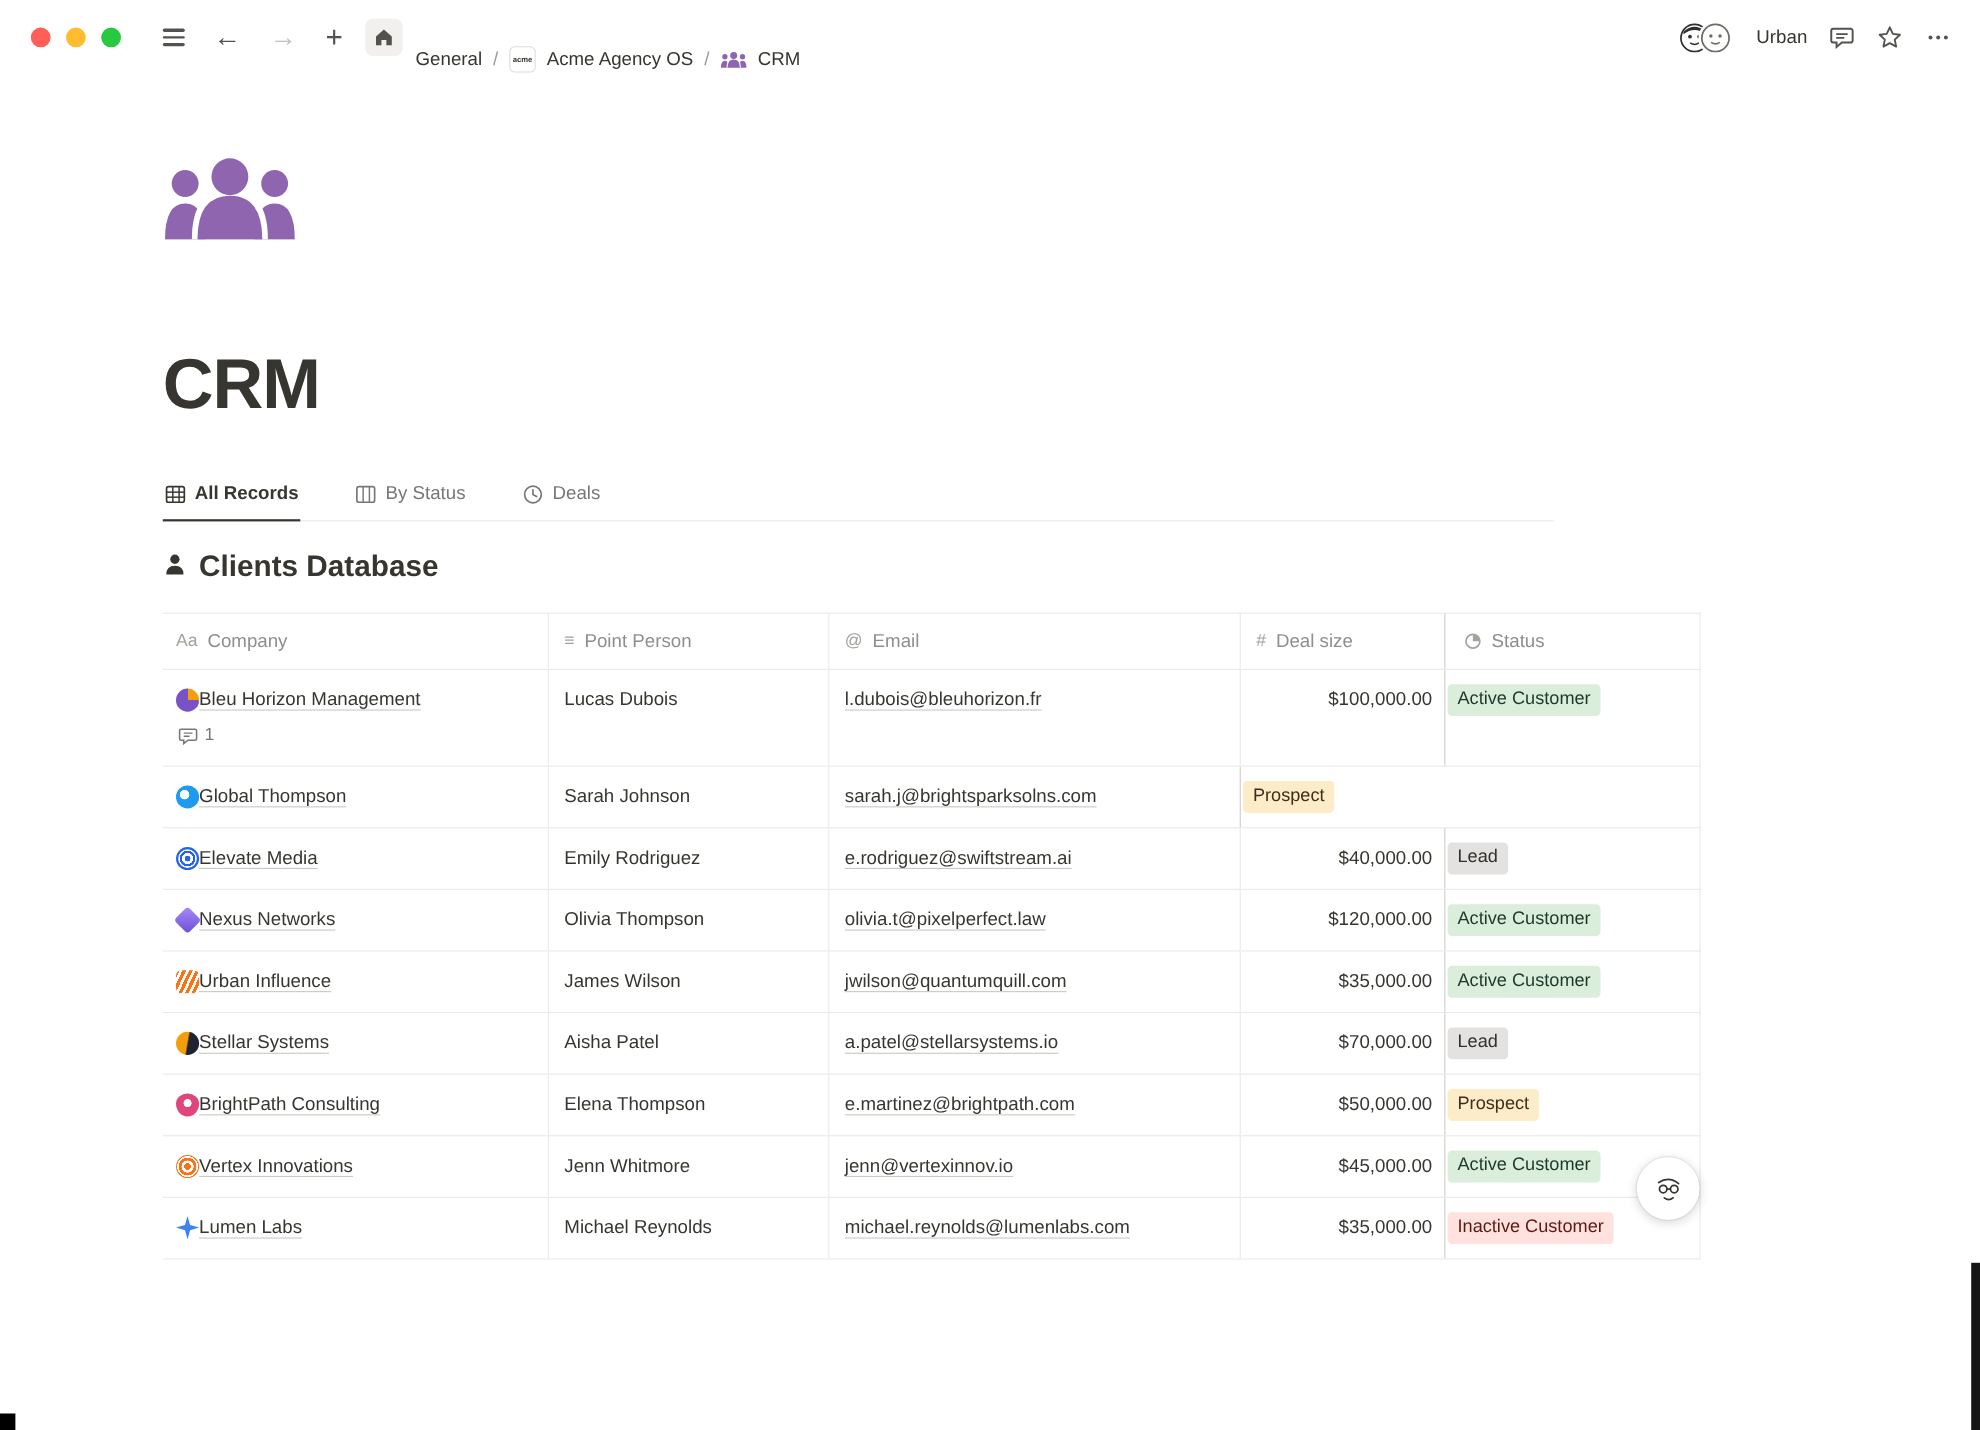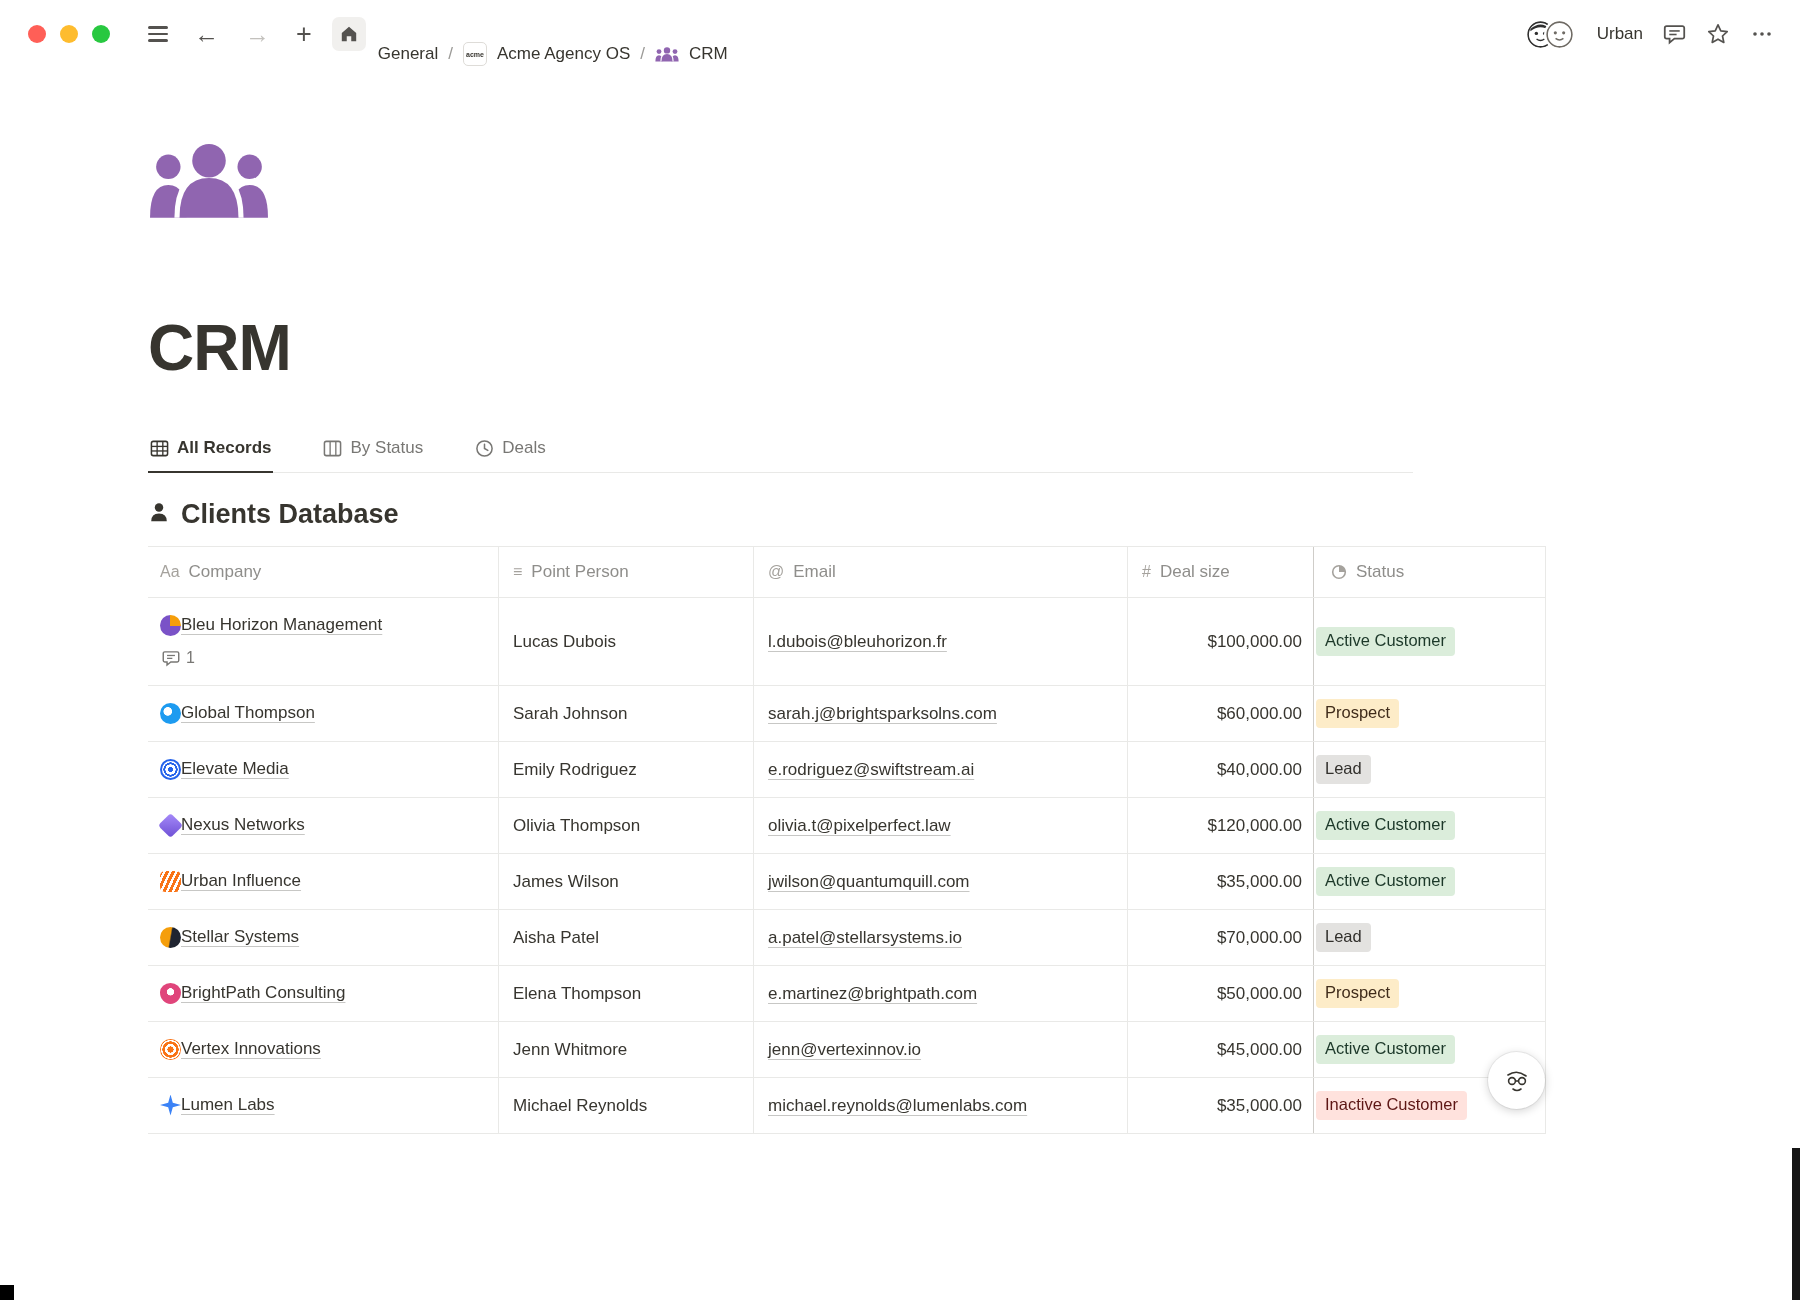"Aa" .table { margin-top: 16px -> 26px }
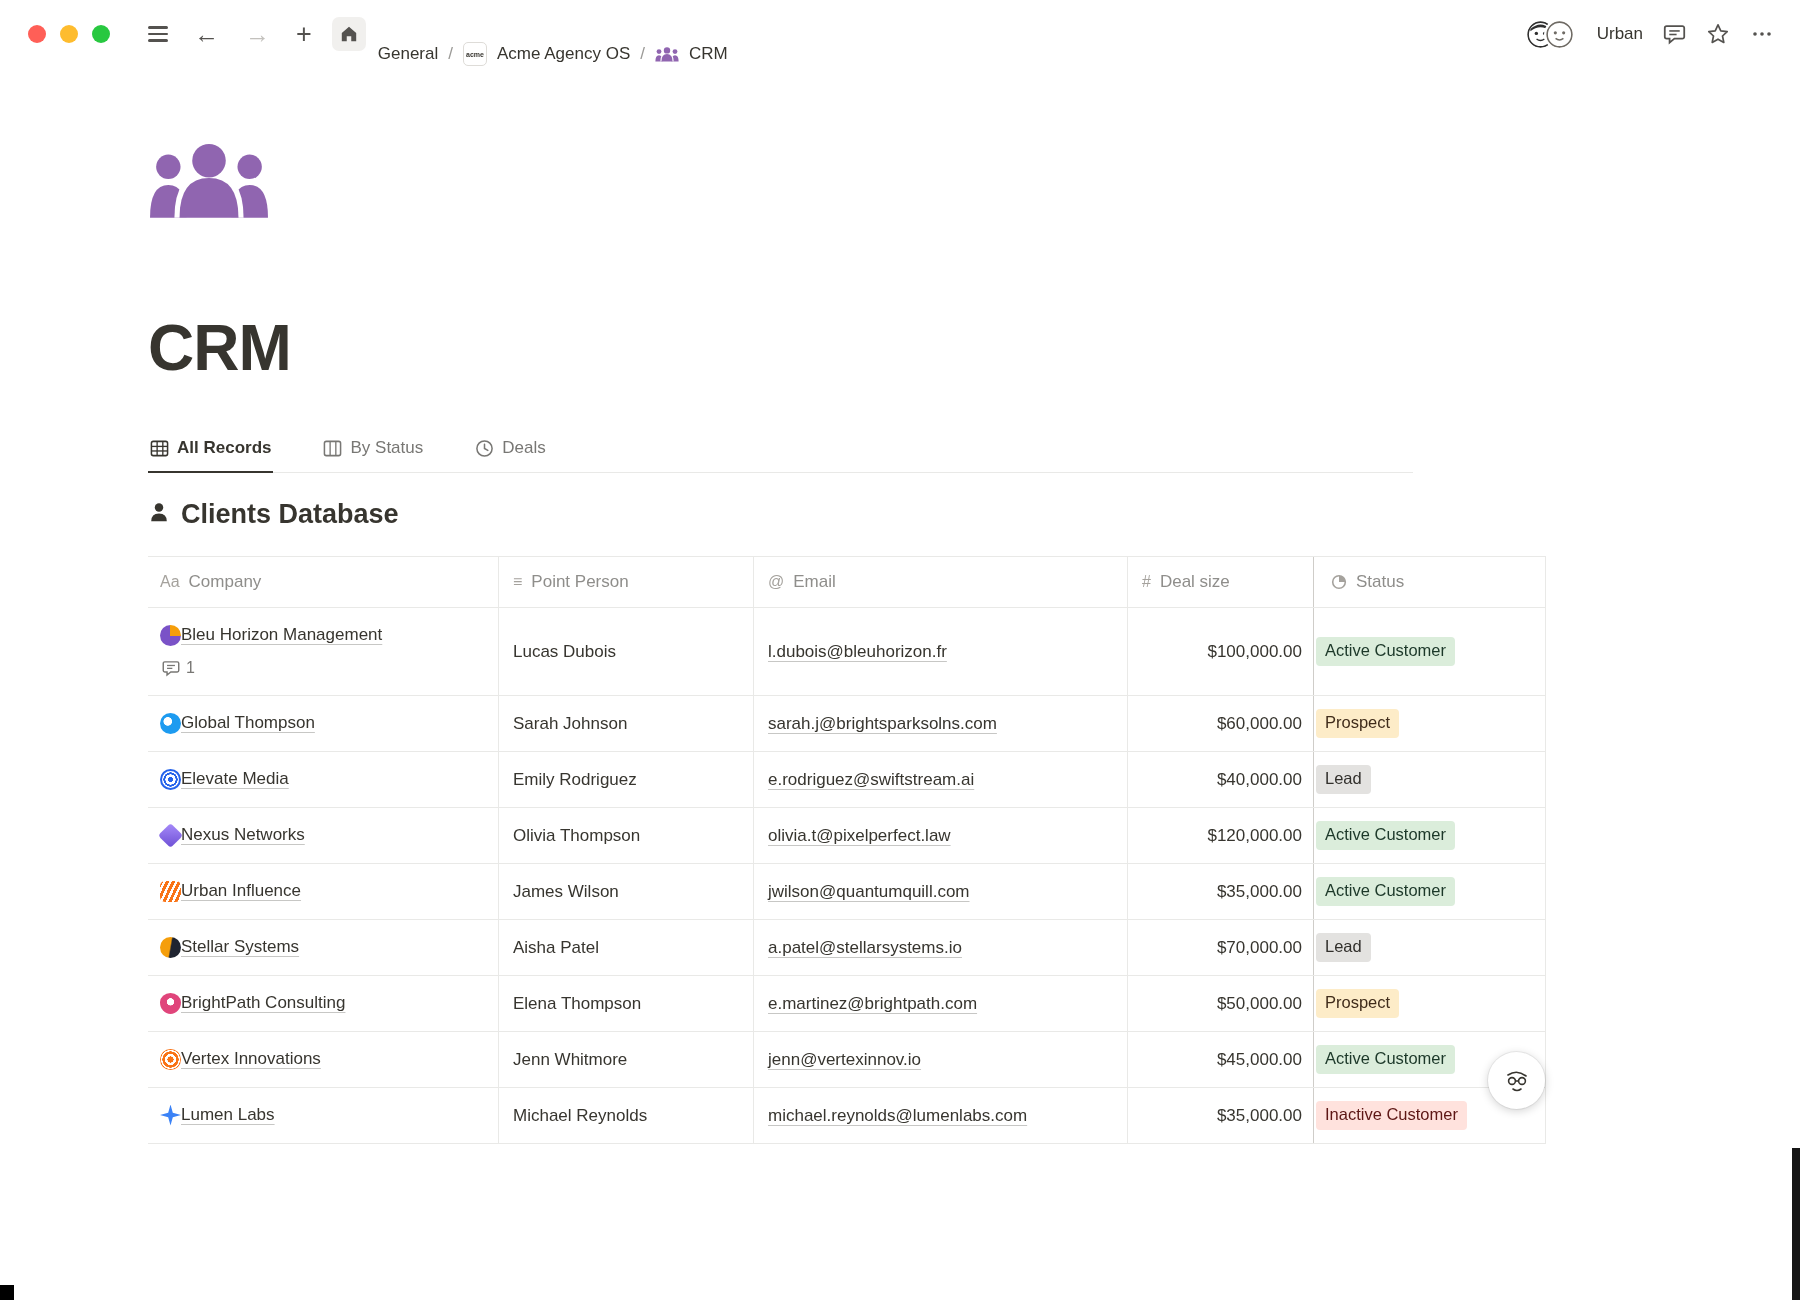"Lucas Dubois" .cell { align-items: center -> flex-start }
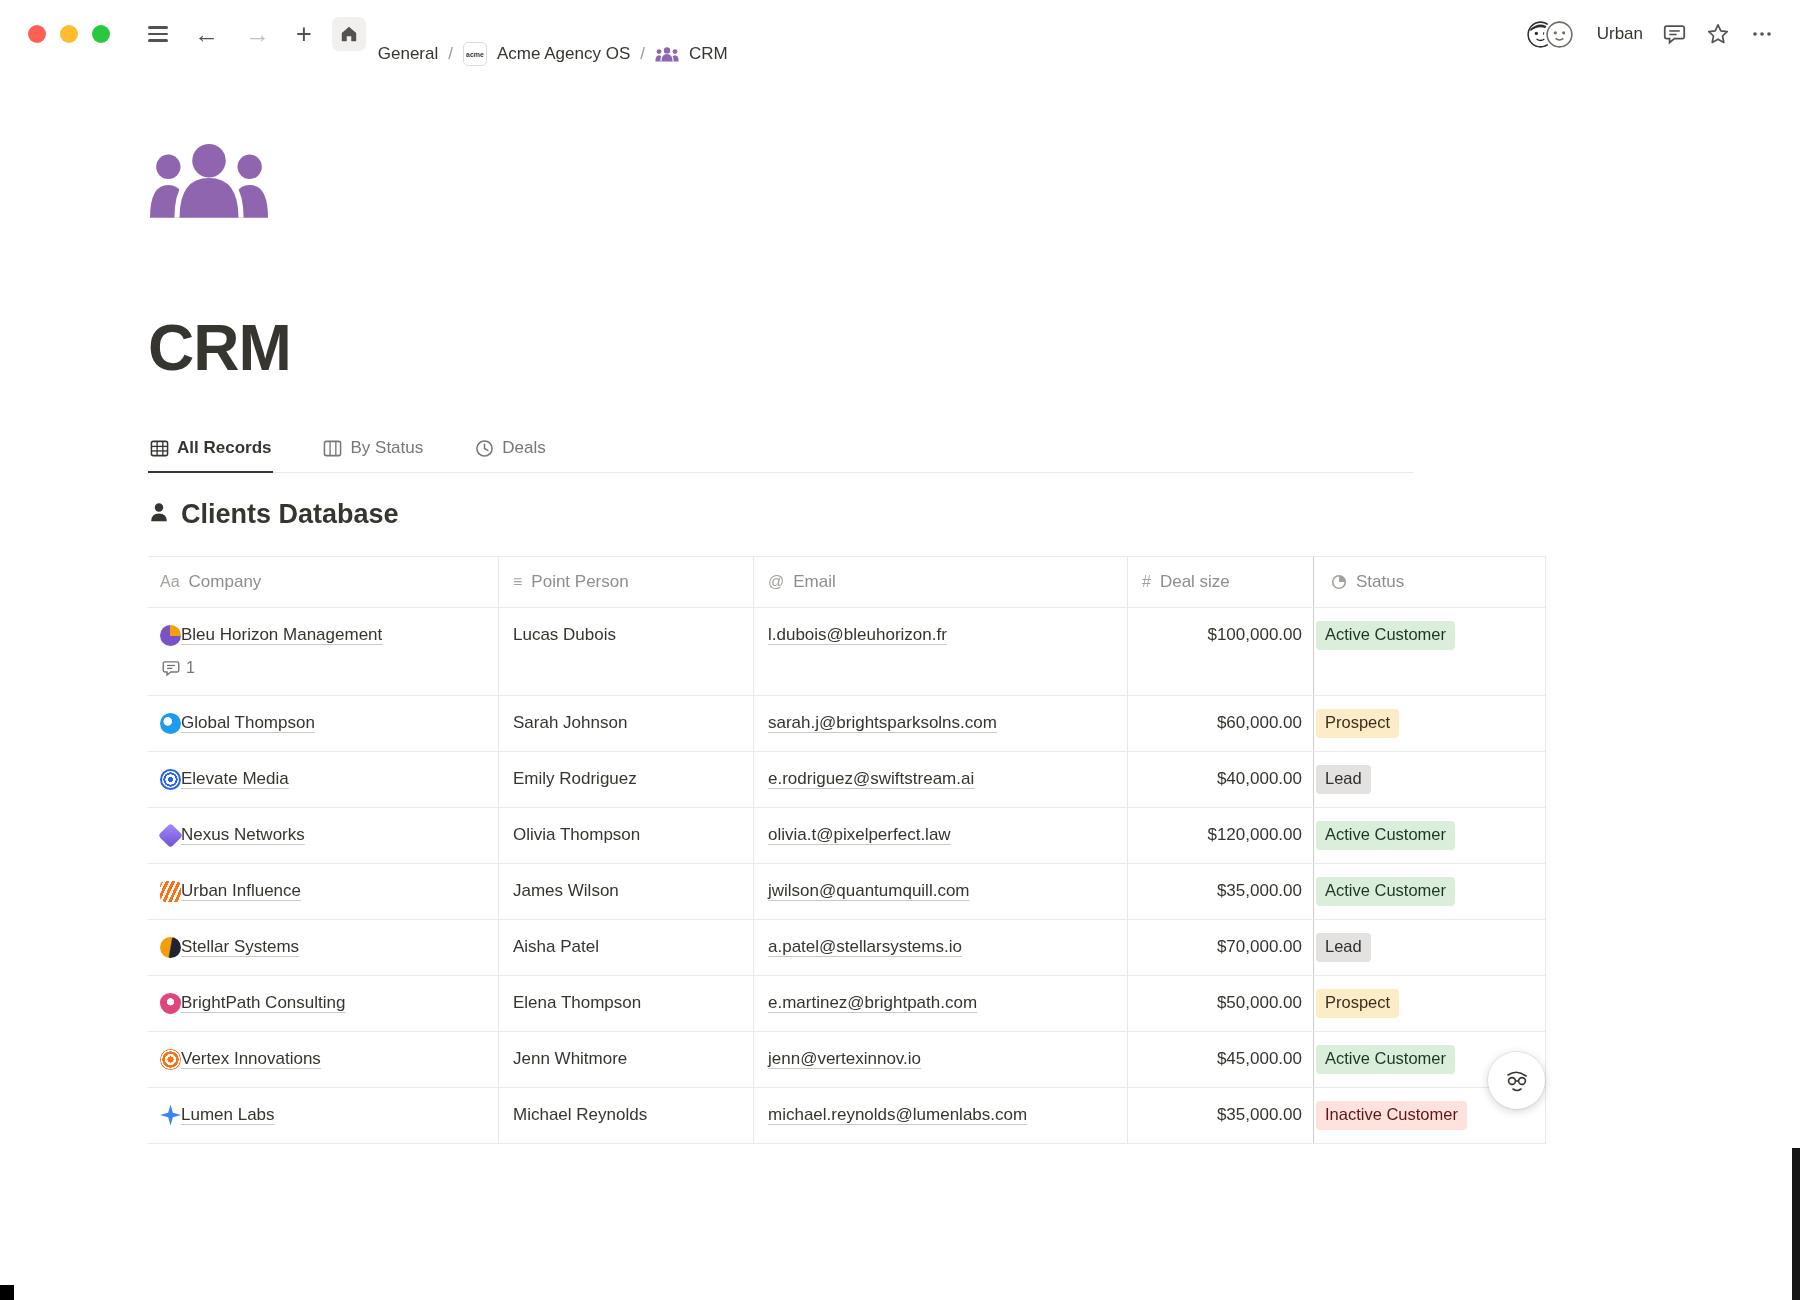"$60,000.00" div.cell { html: <div> <span>$60,000.00</span> </div> -> none }
